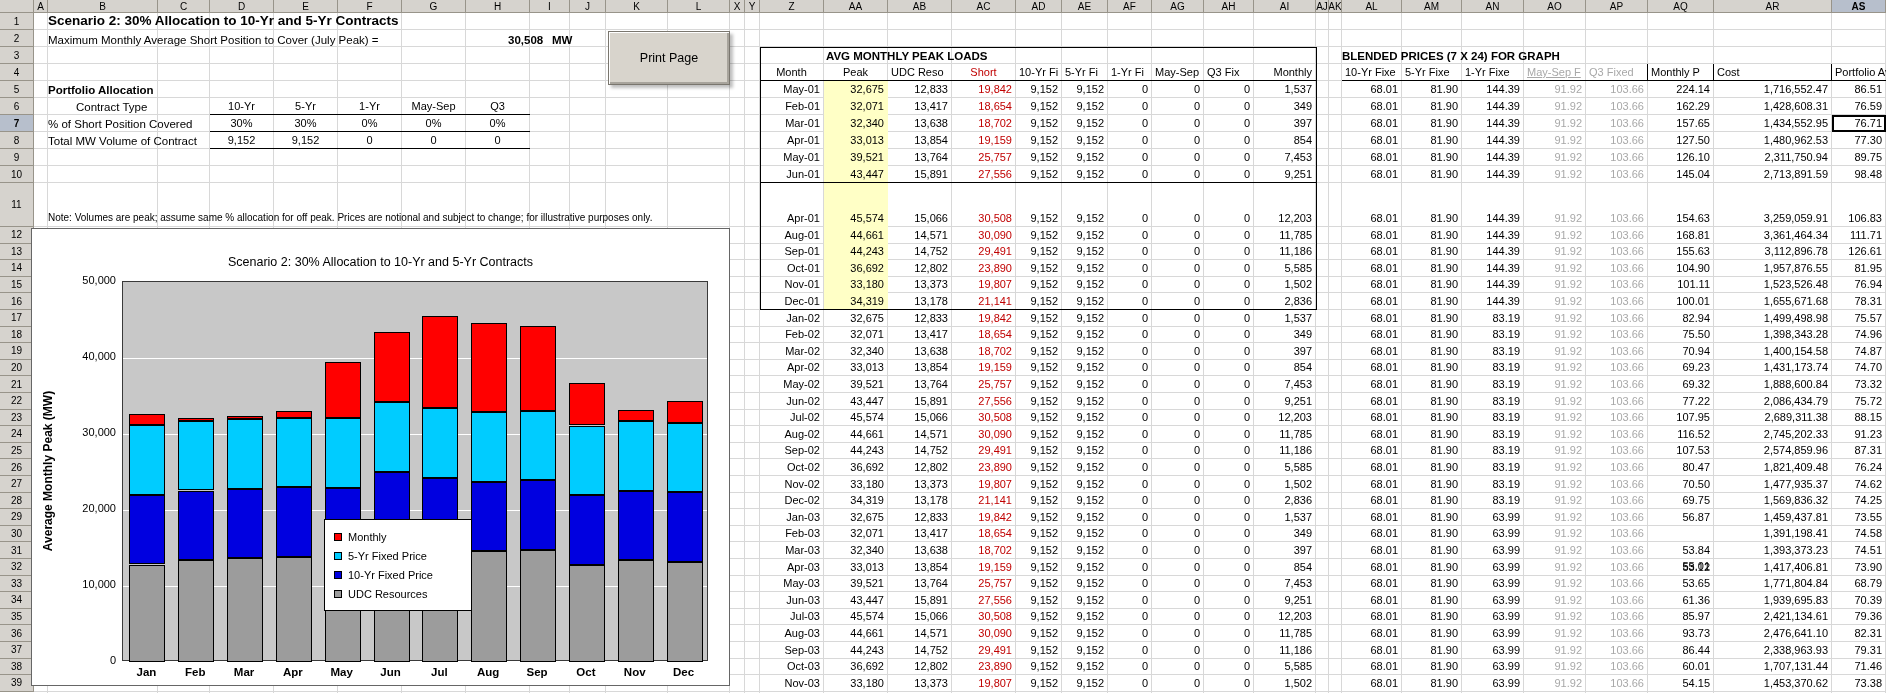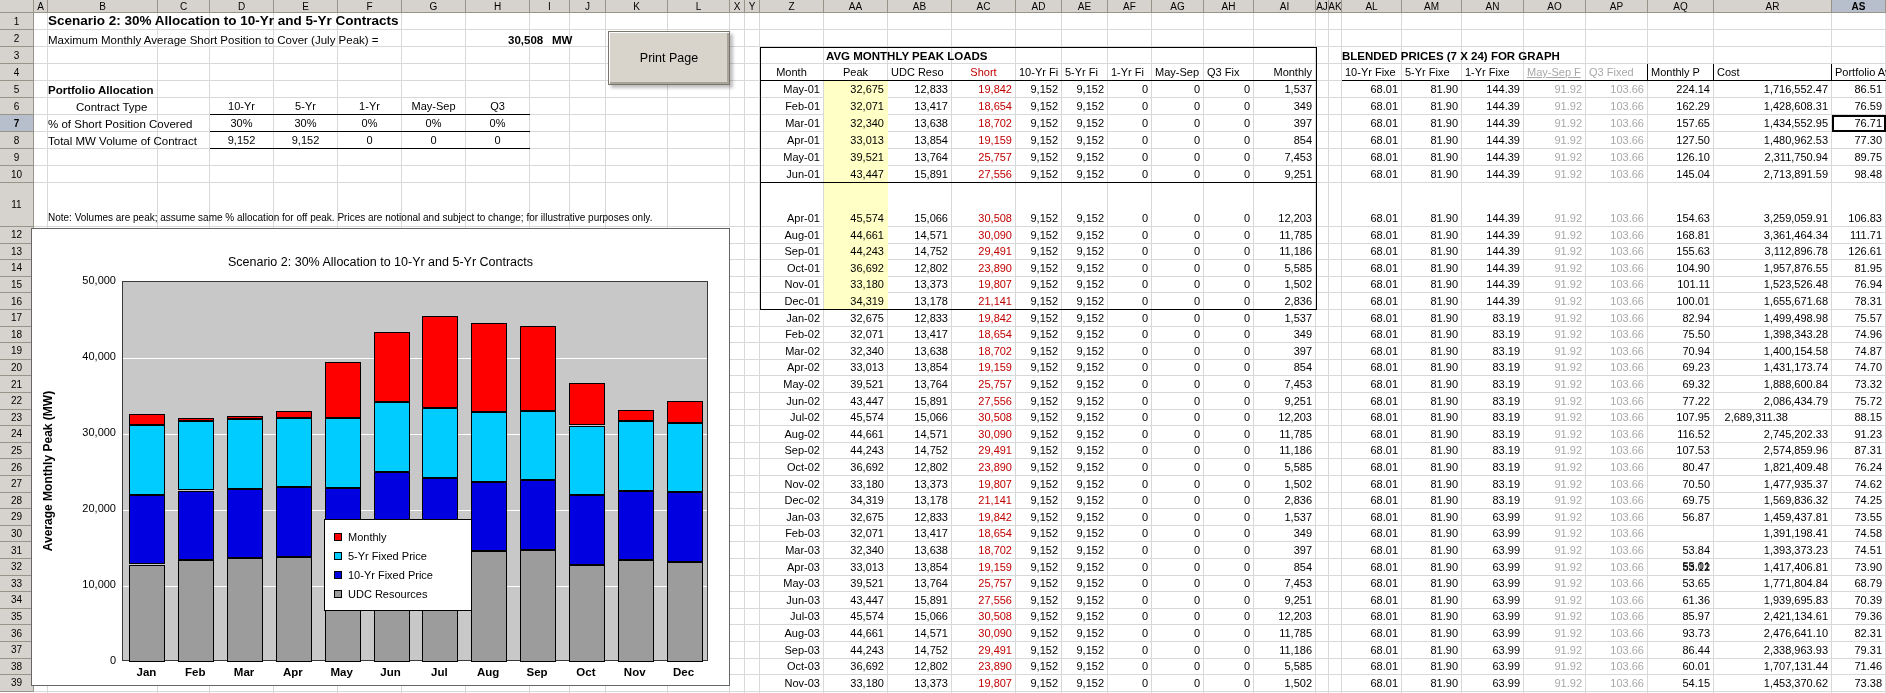"2,689,311.38" div.cell { left: 1674px -> 1714px }
